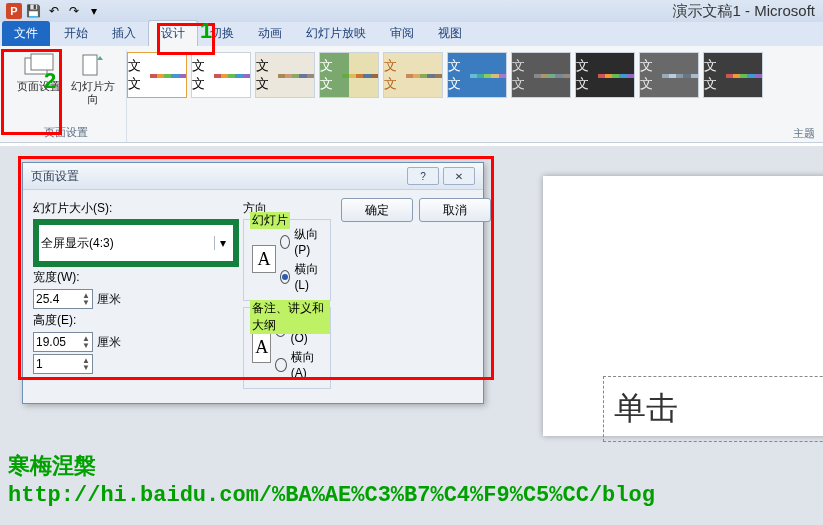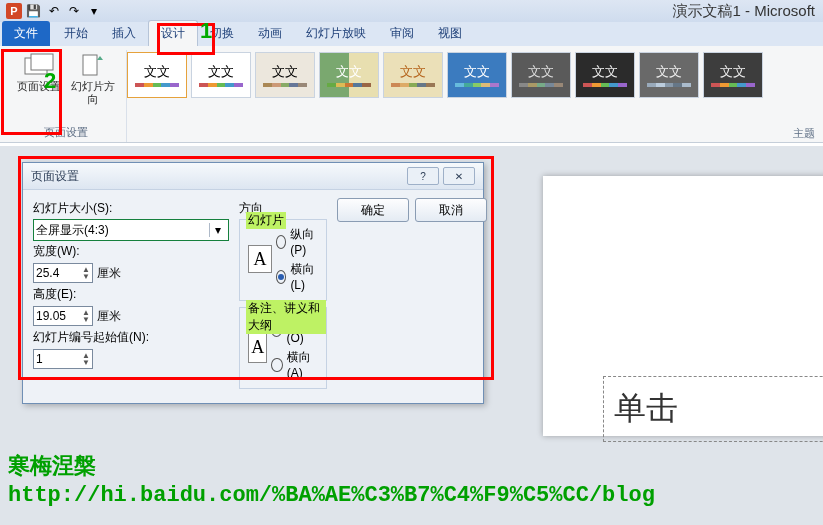"文文" .theme-thumb { flex-direction: column -> row }
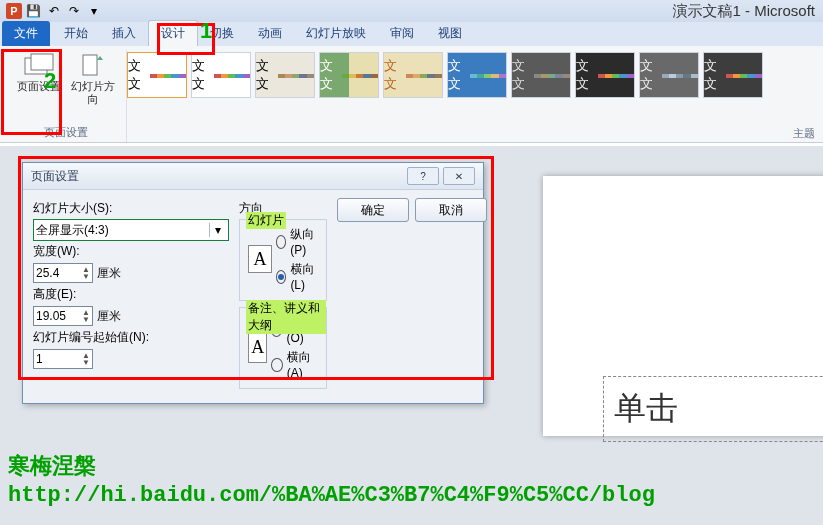"全屏显示(4:3)" .combo { border: 1px solid #15803d -> 6px solid #15803d; padding: 0 2px -> 8px 2px }
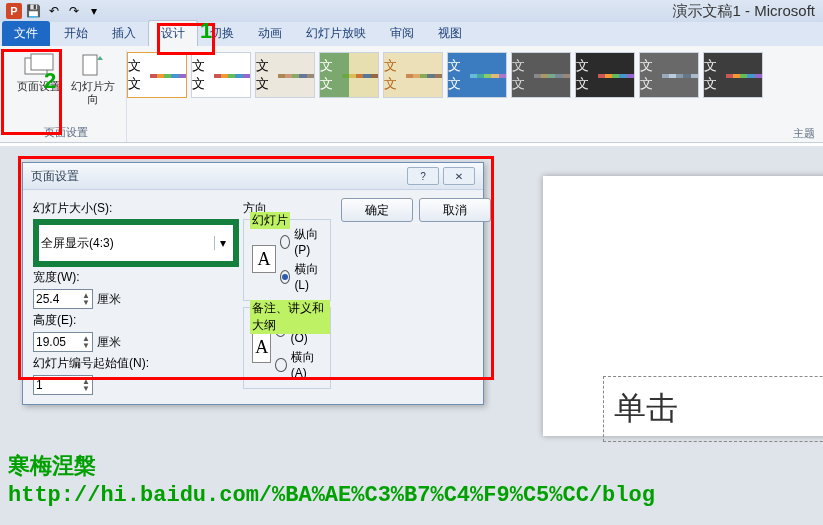"幻灯片编号起始值(N):" div.fld-label { html: <div>幻灯片编号起始值(N):</div> -> none }
